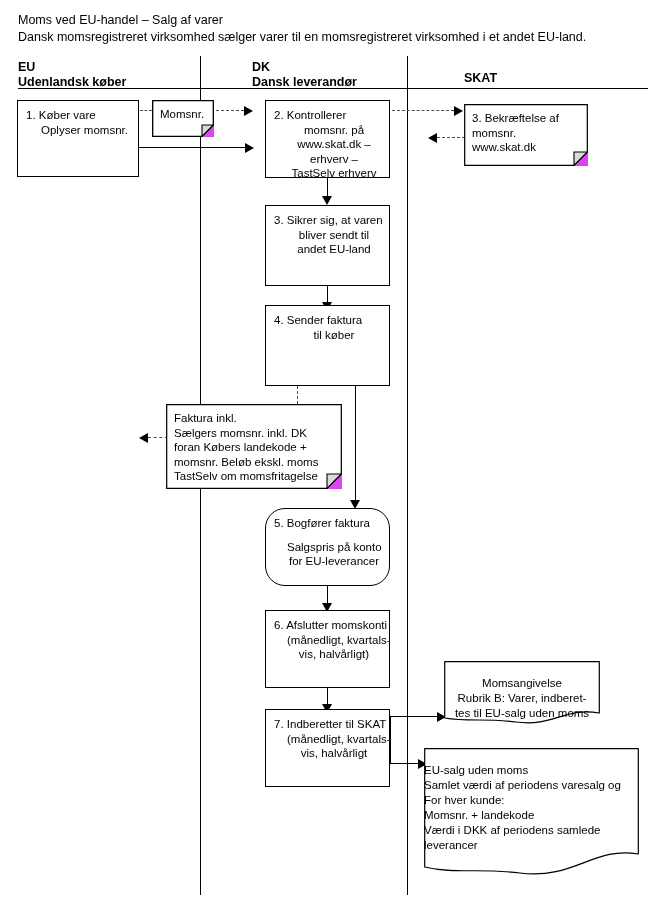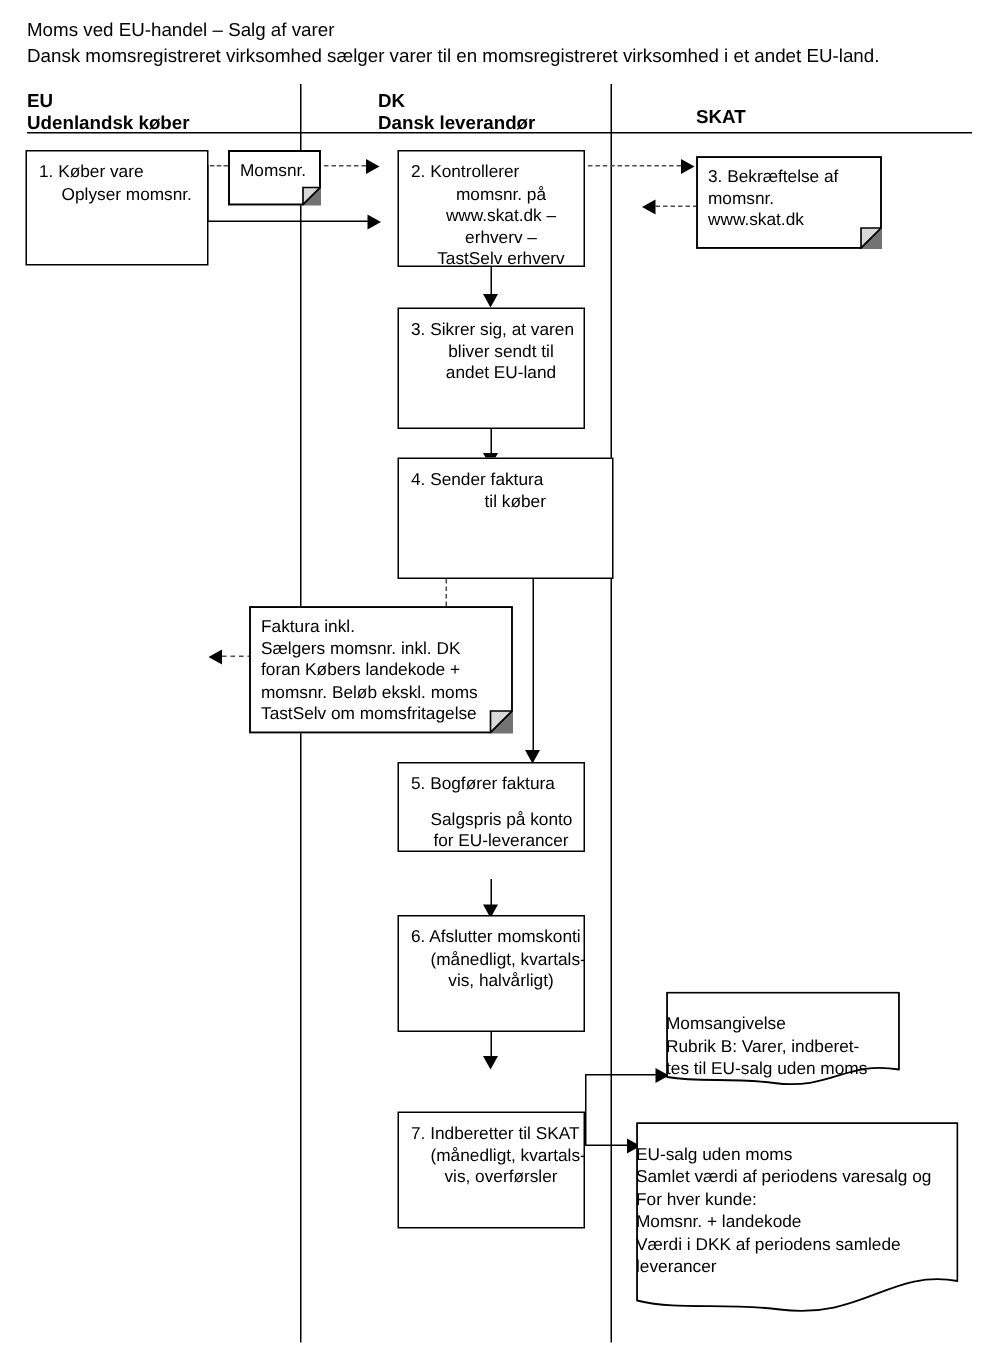"Momsnr." .doc-fold { background: #737373 -> #d946ef }
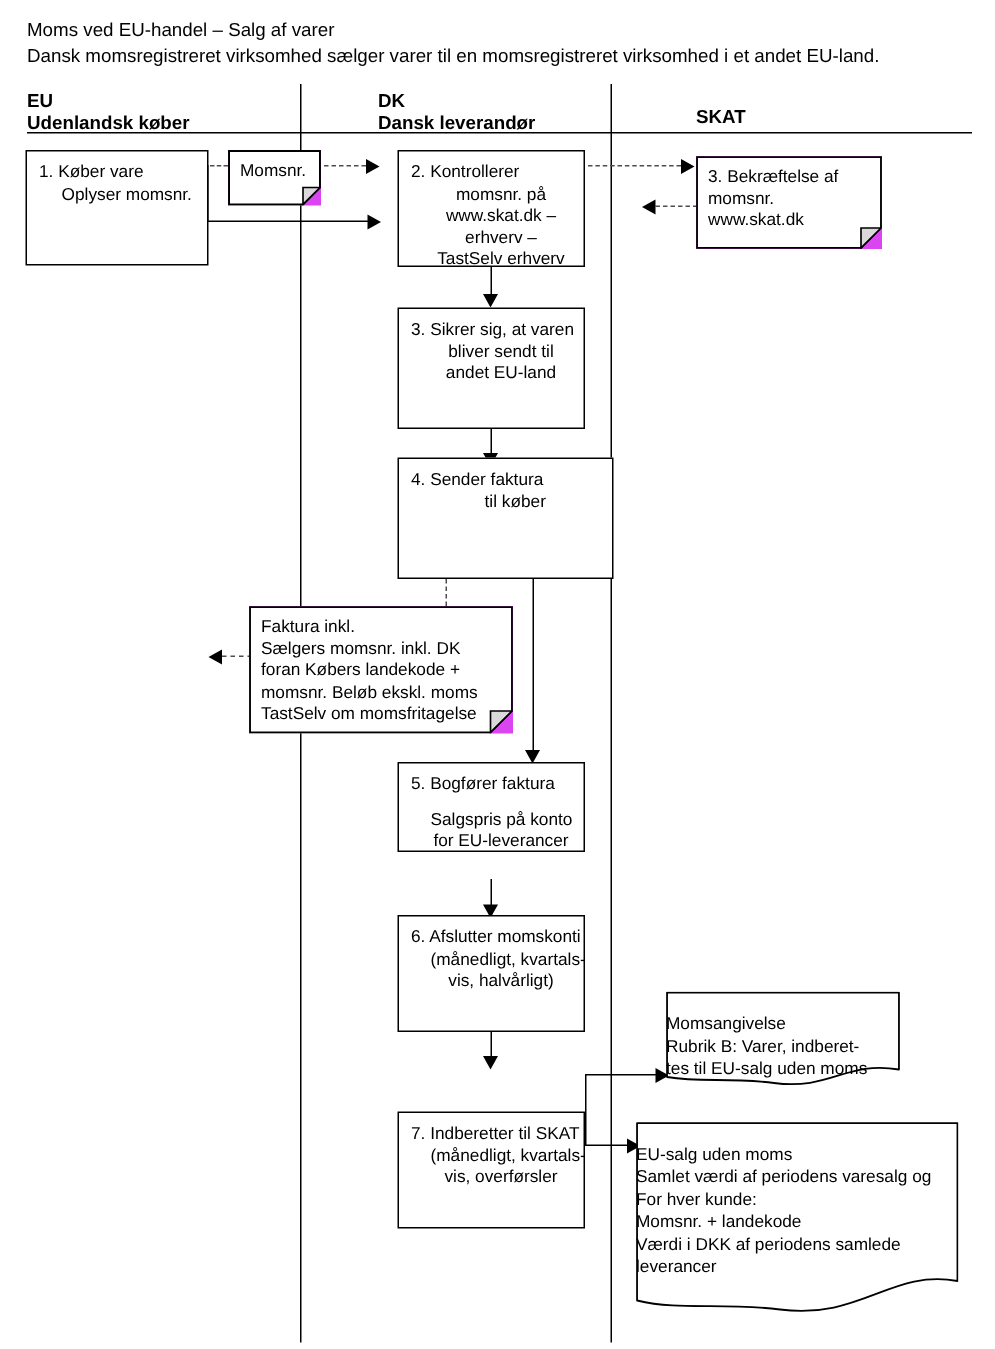"4. Sender faktura" div.box { width: 144px -> 125px }
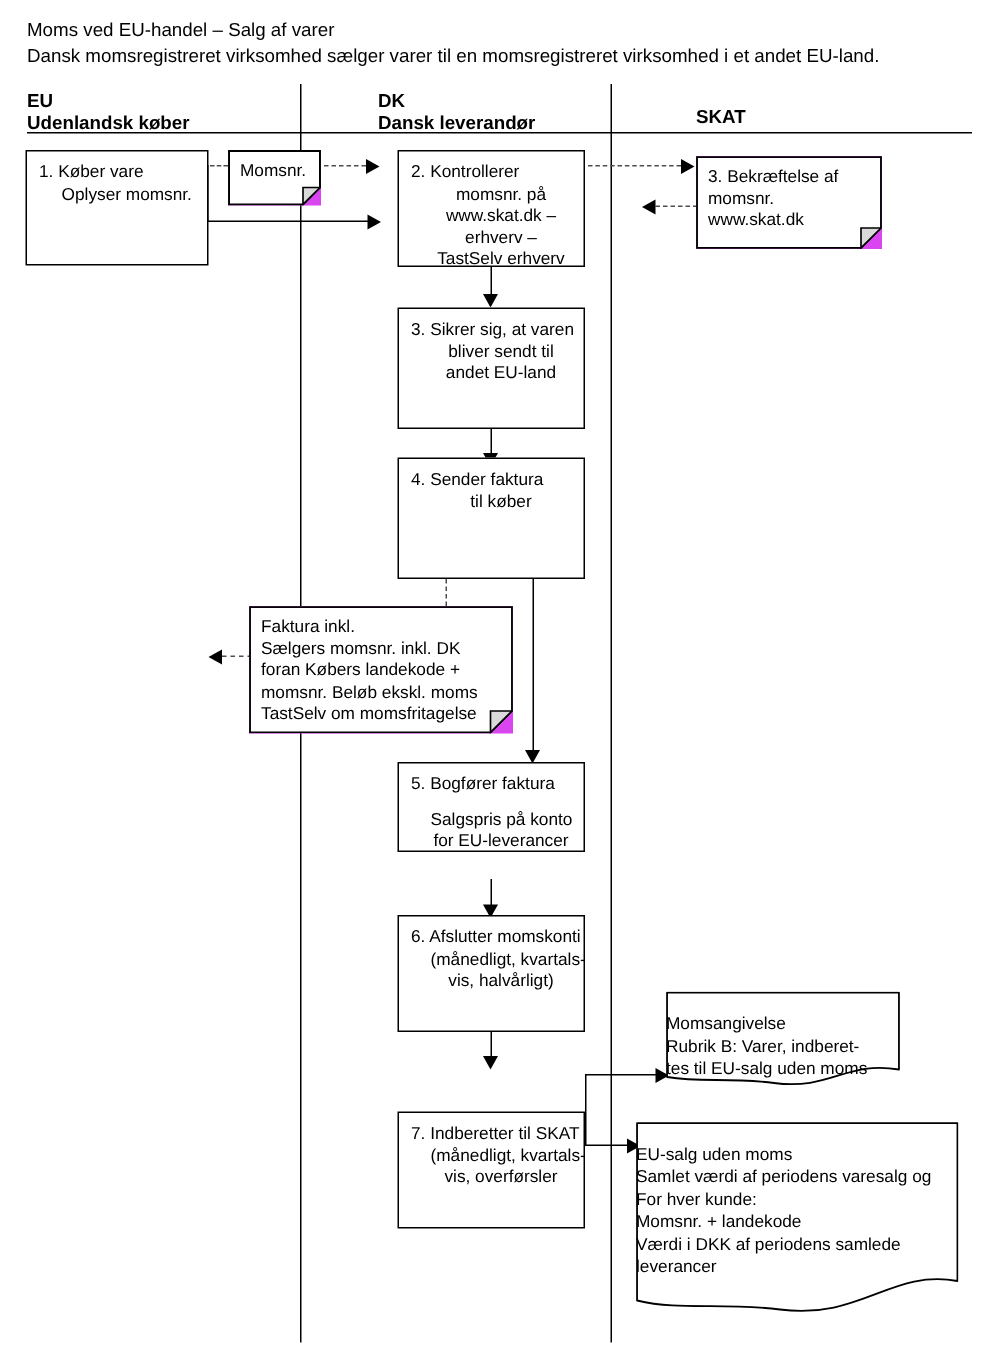"5. Bogfører faktura" div.box { border-radius: none -> 20px; height: 60px -> 78px }
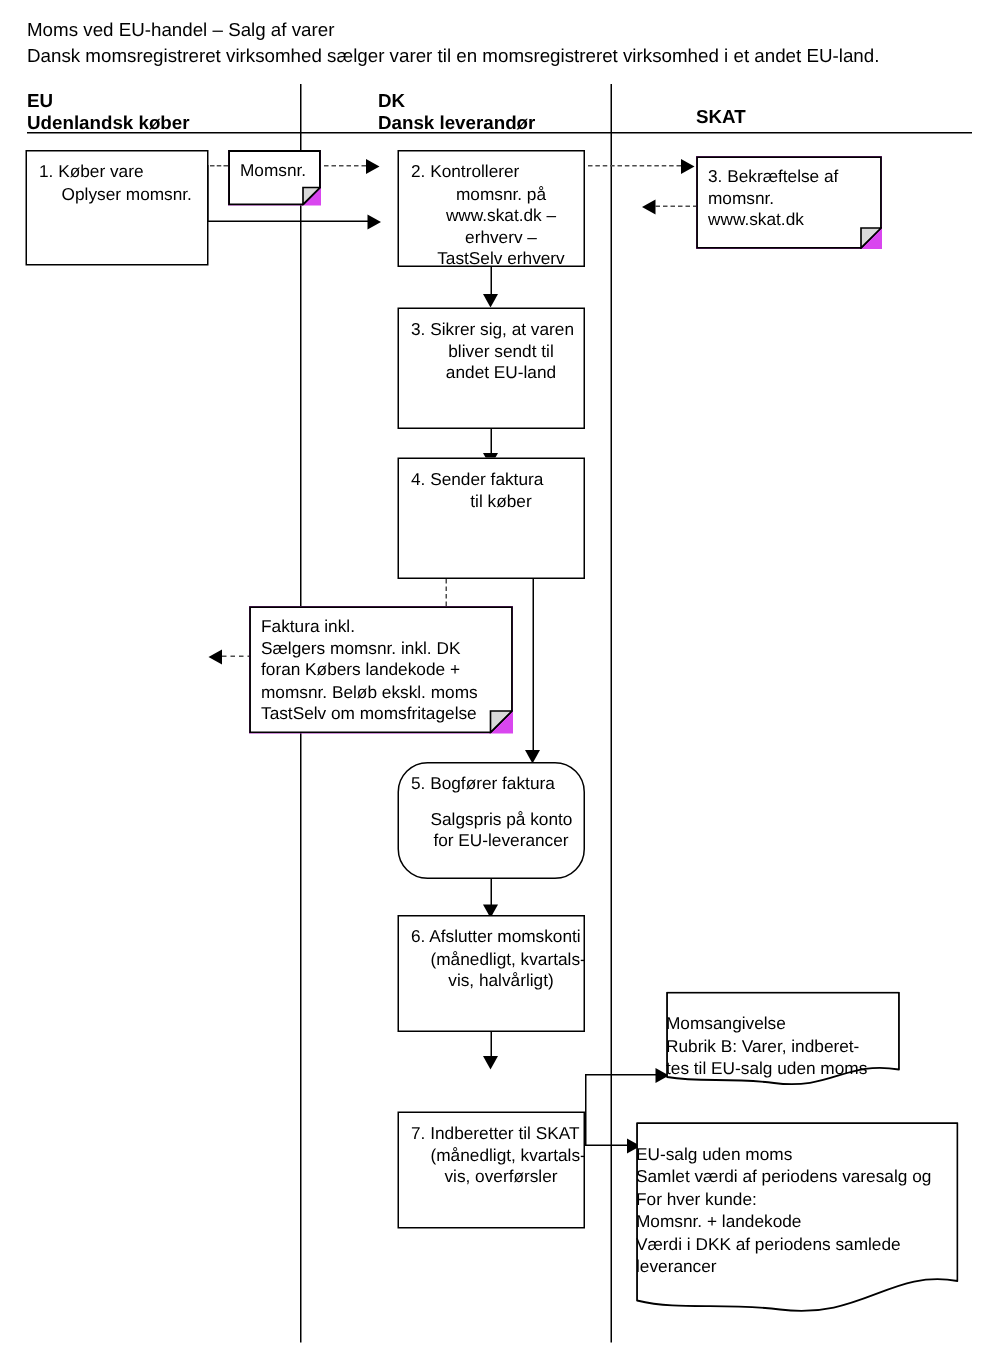"Momsangivelse" div.doc-wave { text-align: none -> center }
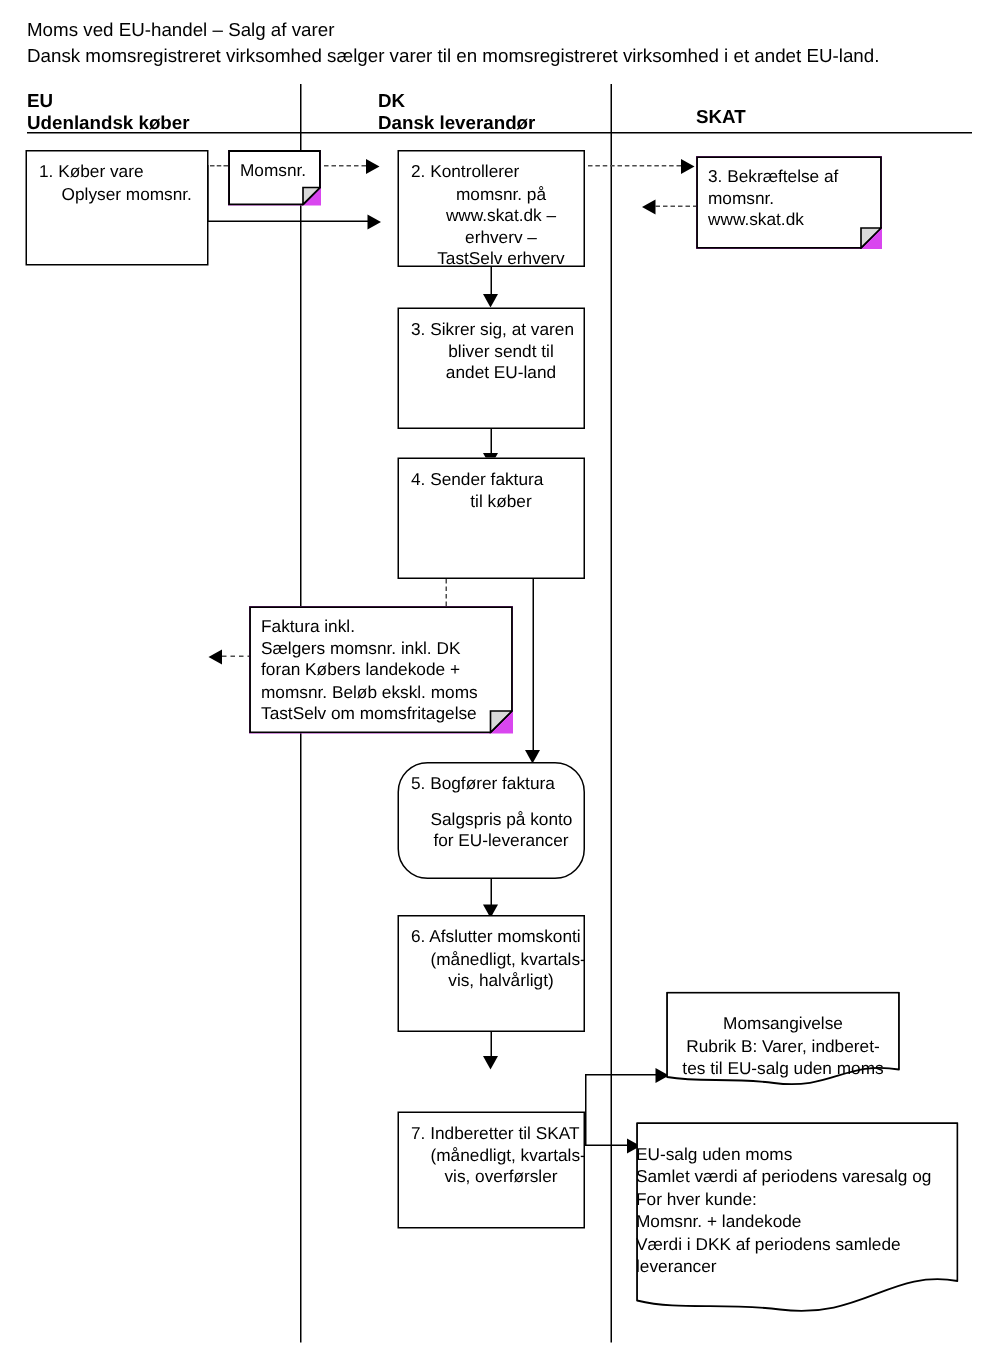"7. Indberetter til SKAT" div.box { margin-top: 32px -> none }
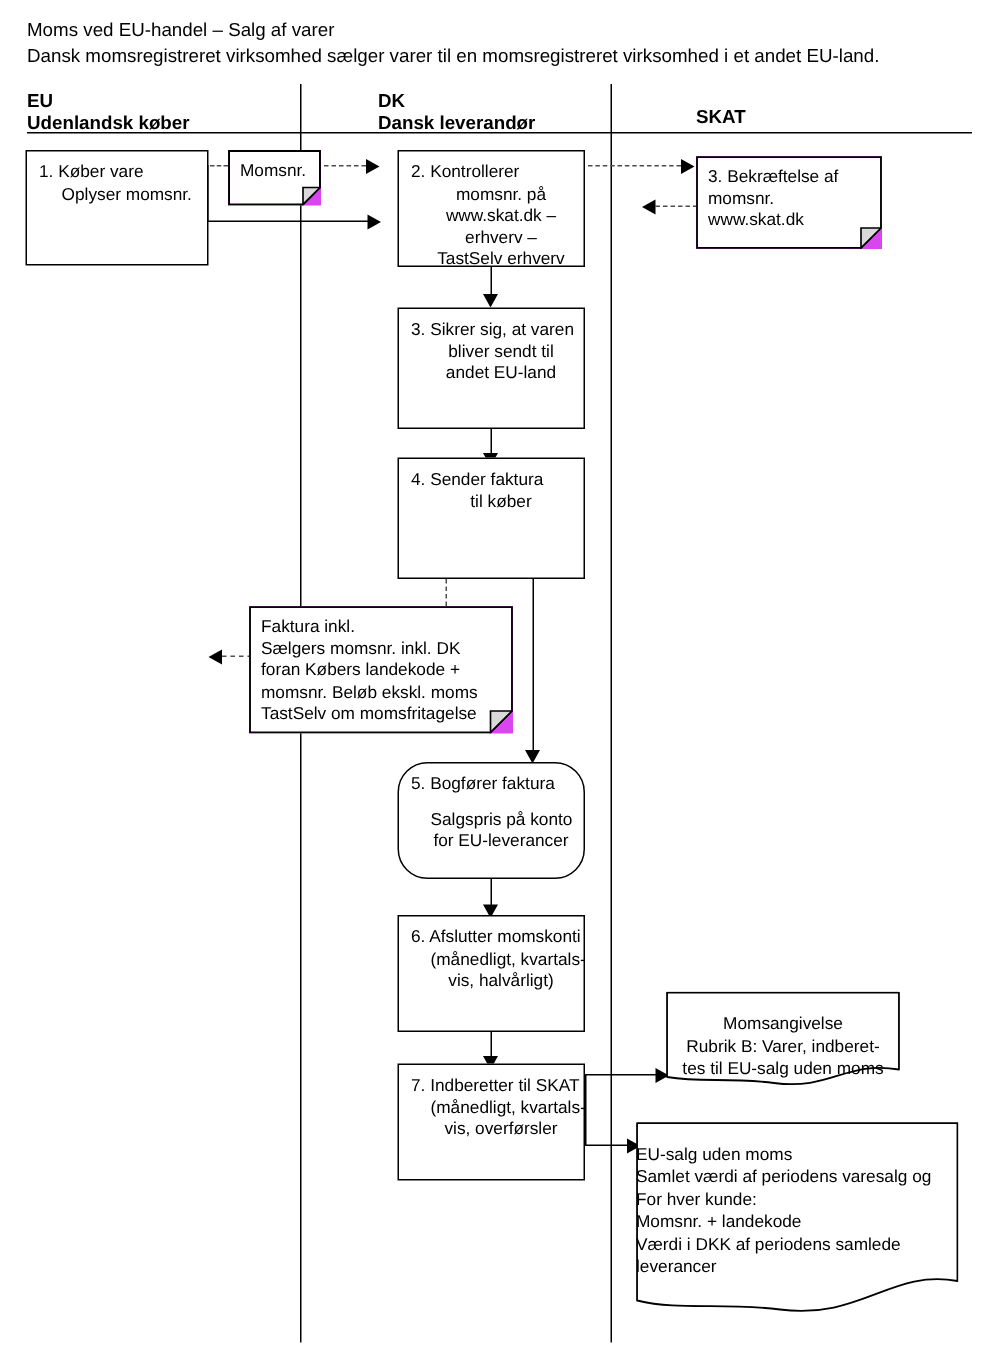"vis, overførsler" span.ln { text: overførsler -> halvårligt }
